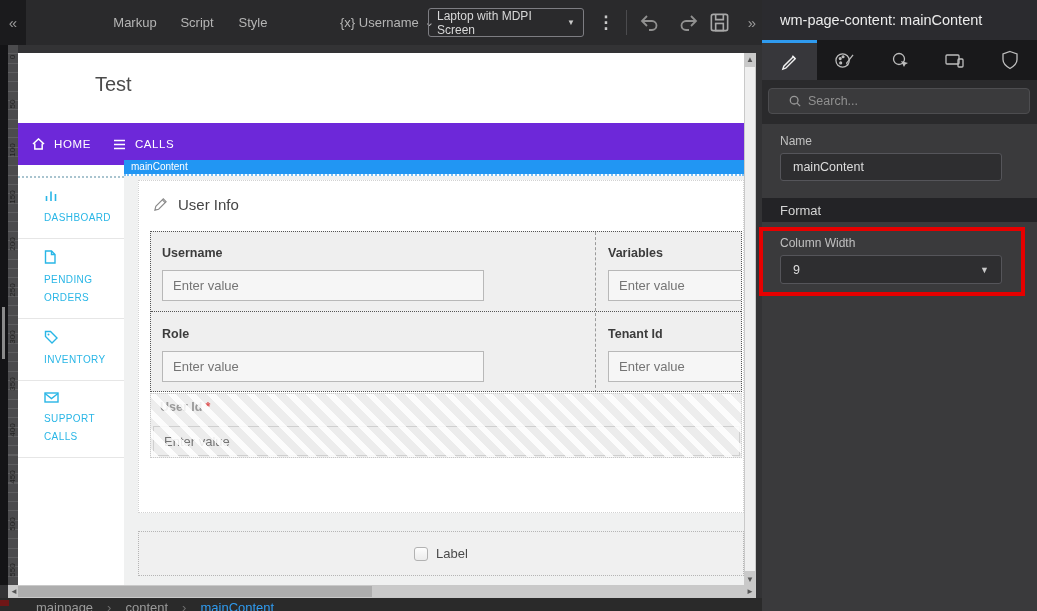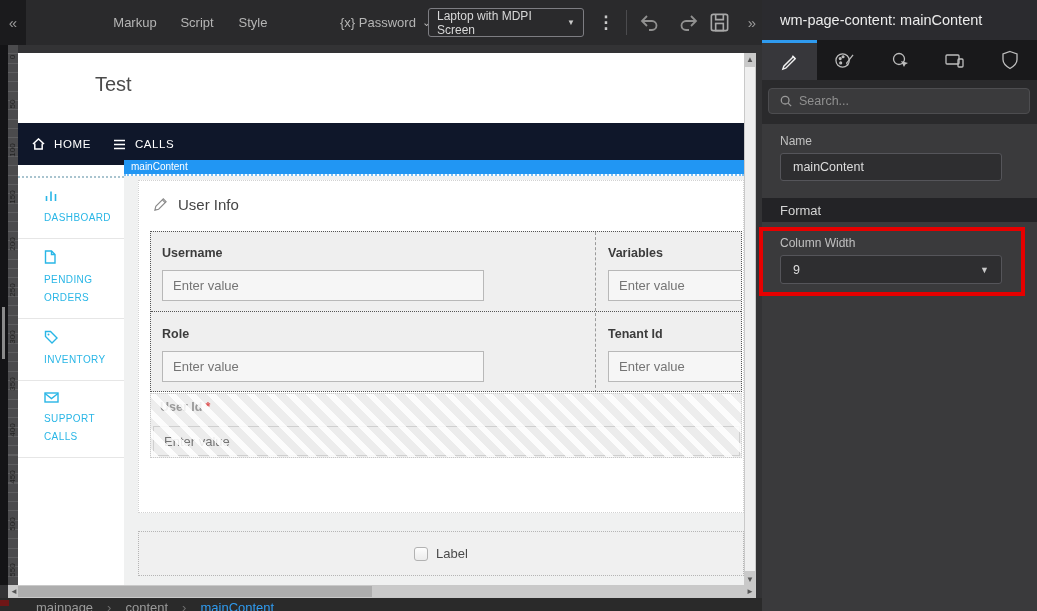"{x} Password" span { text: Password -> Username }
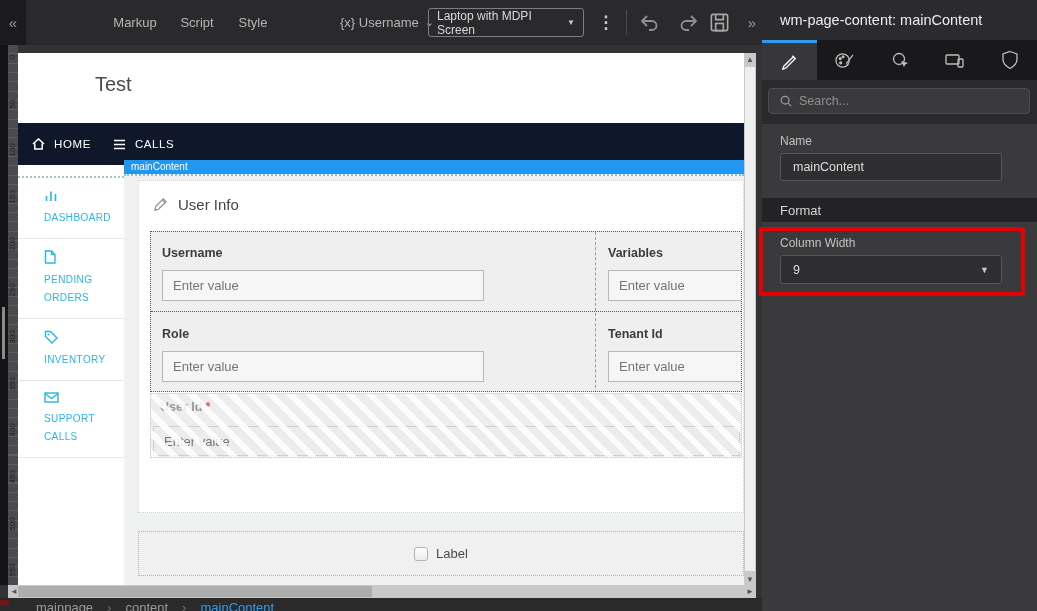"Search..." #search-input { padding: 0 11px -> 0 20px }
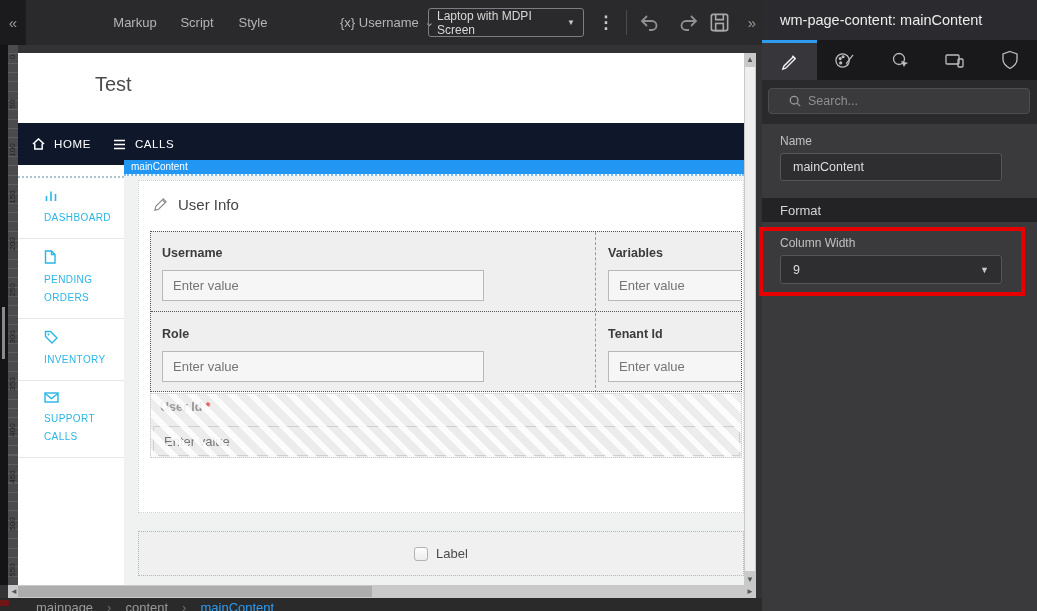"HOME" #app-navbar { background: #0f172a -> #6d28d9 }
